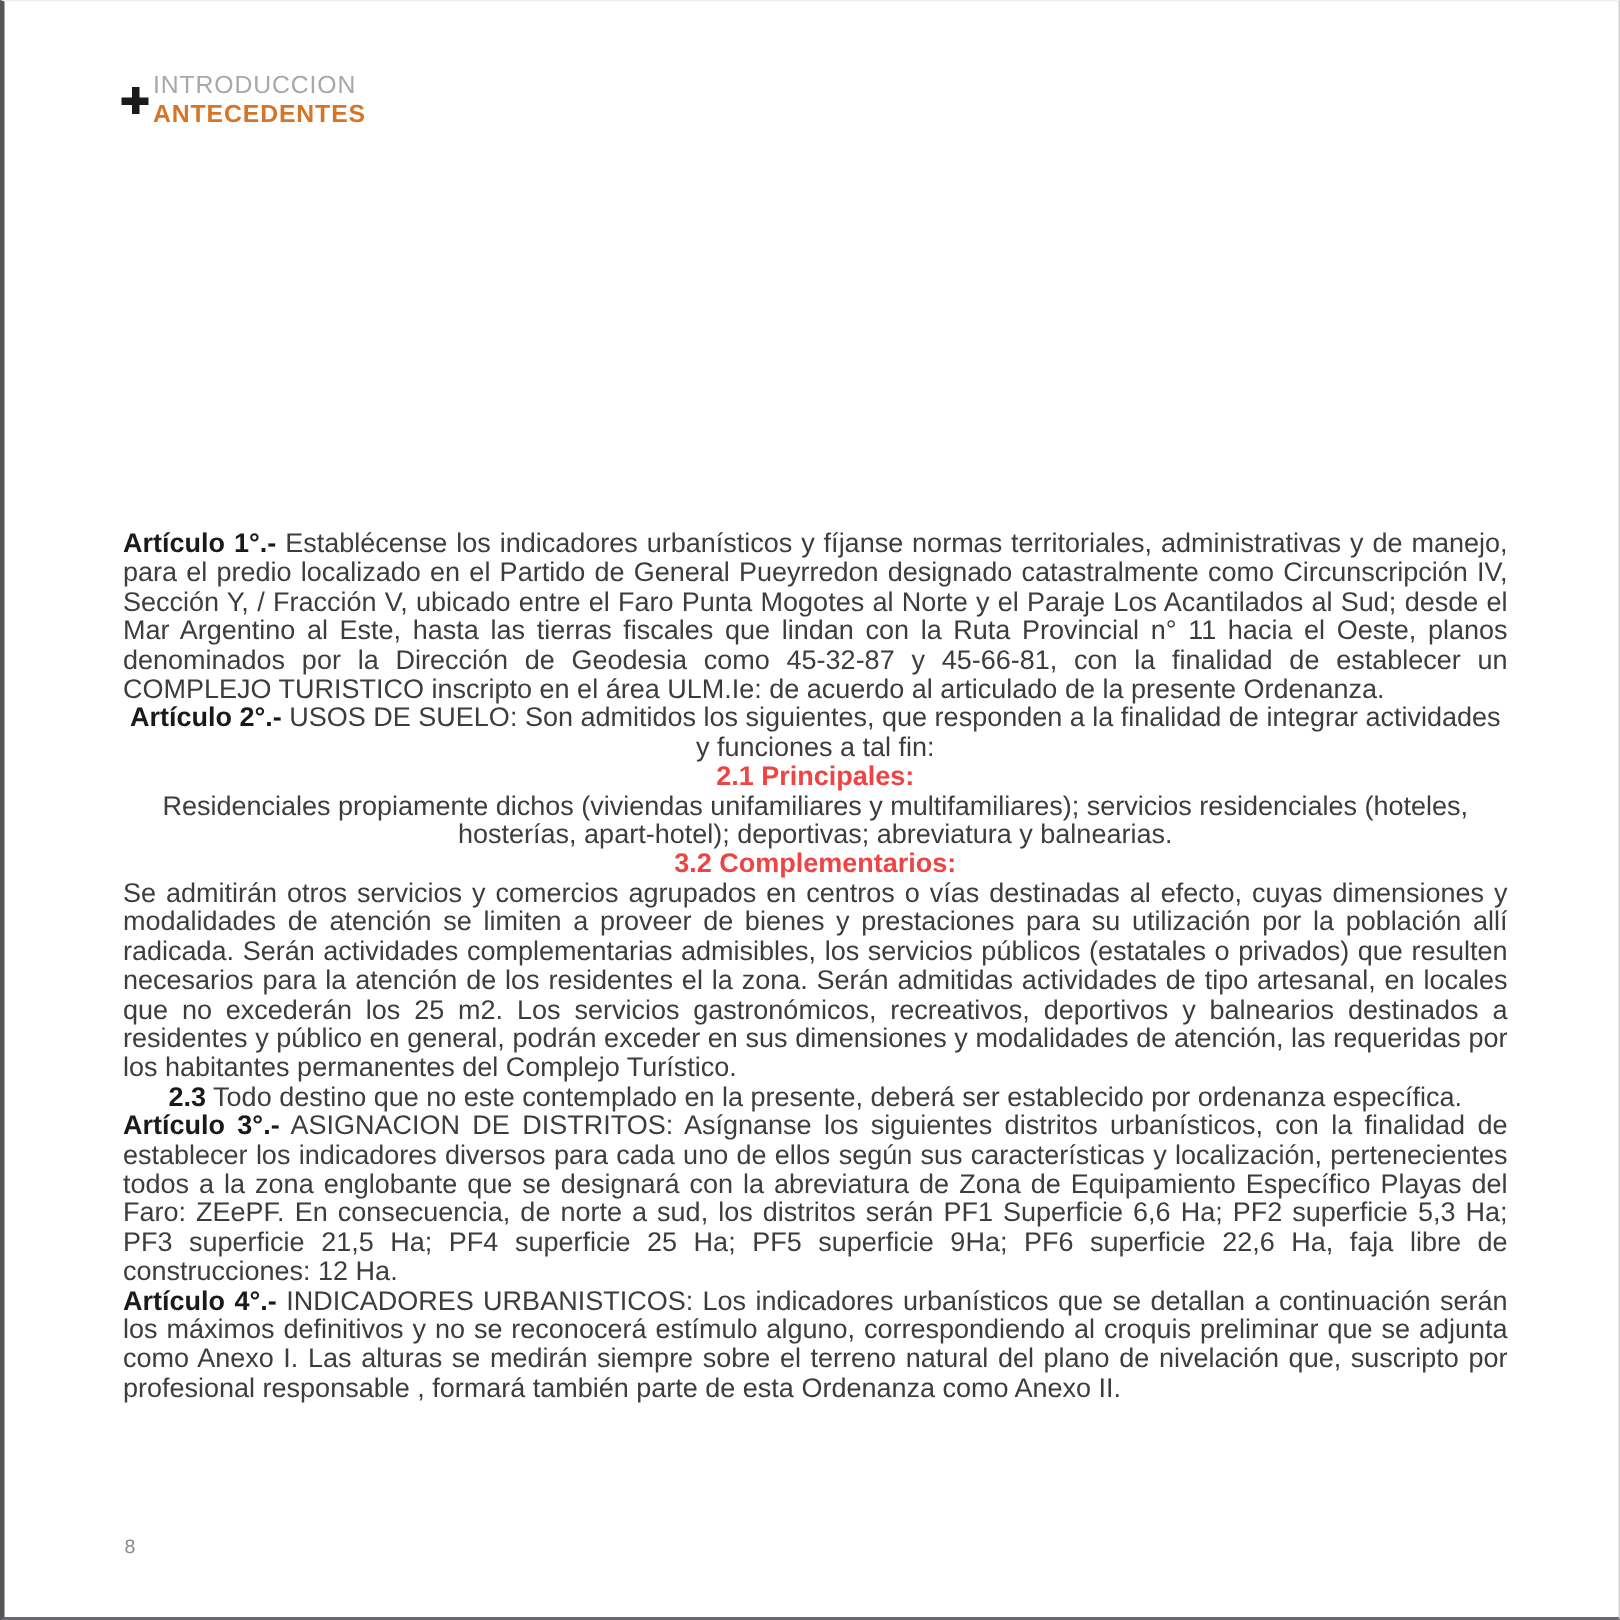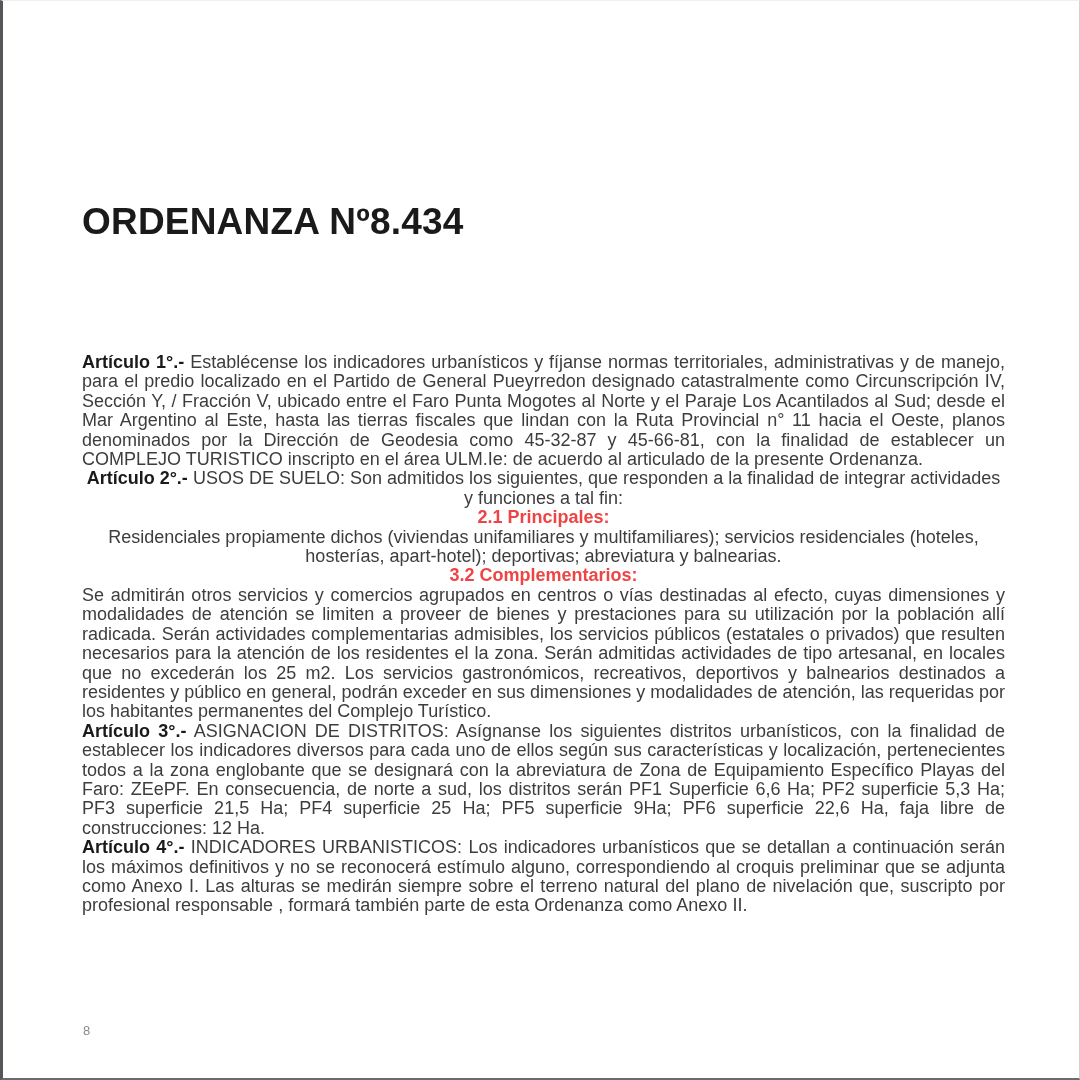"INTRODUCCION" div.section-header { html: none -> <div> <span></span> <span> <span>INTRODUCCION</span> <span>ANTECEDENTES</span> </span> </div> }
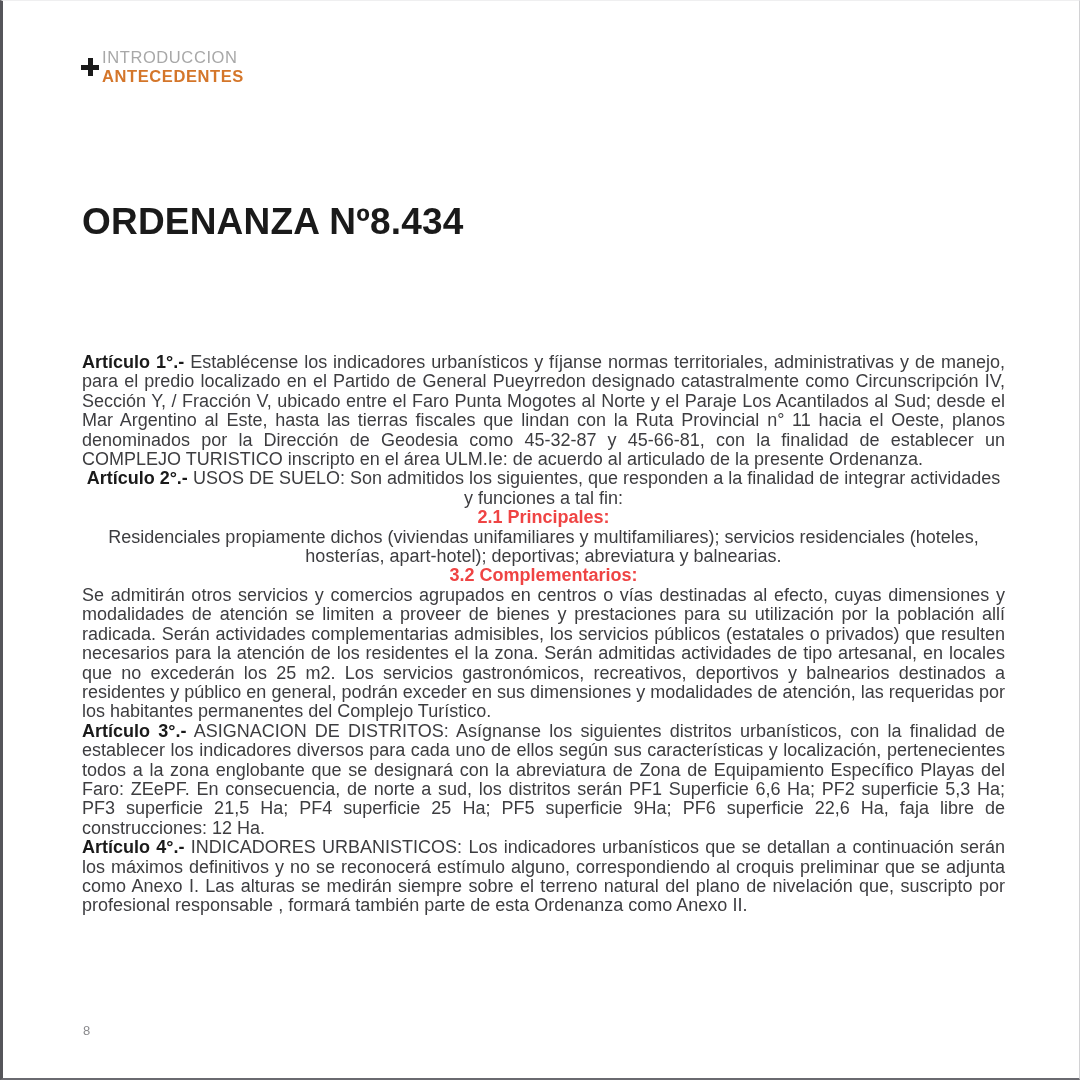"ORDENANZA Nº8.434" div.doc-title { html: <div>ORDENANZA Nº8.434</div> -> none }
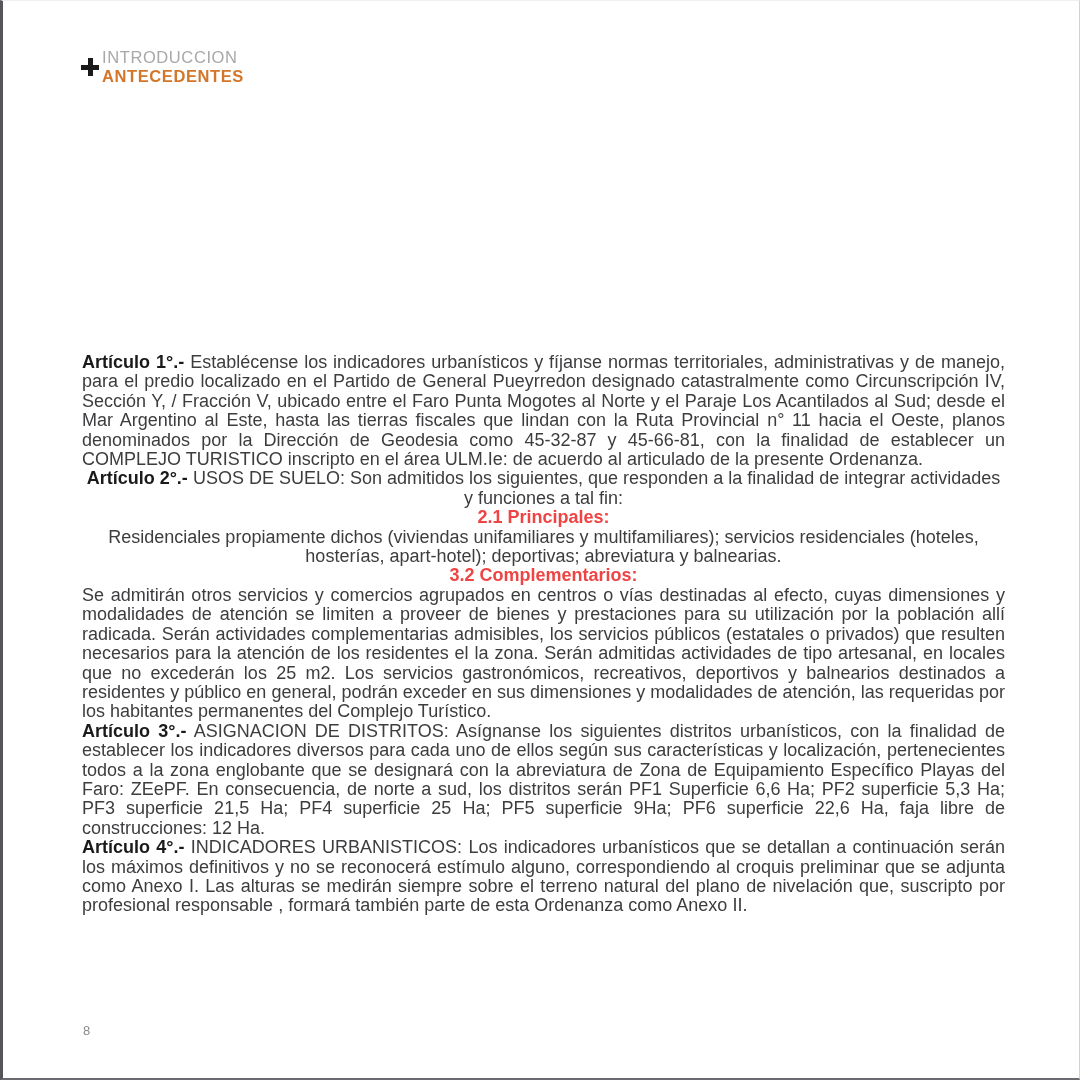"2.3 Todo destino que no" p.noj { html: none -> <p><span>2.3</span><span> Todo destino que no este contemplado en la presente, deberá ser establecido por ordenanza específica.</span></p> }
